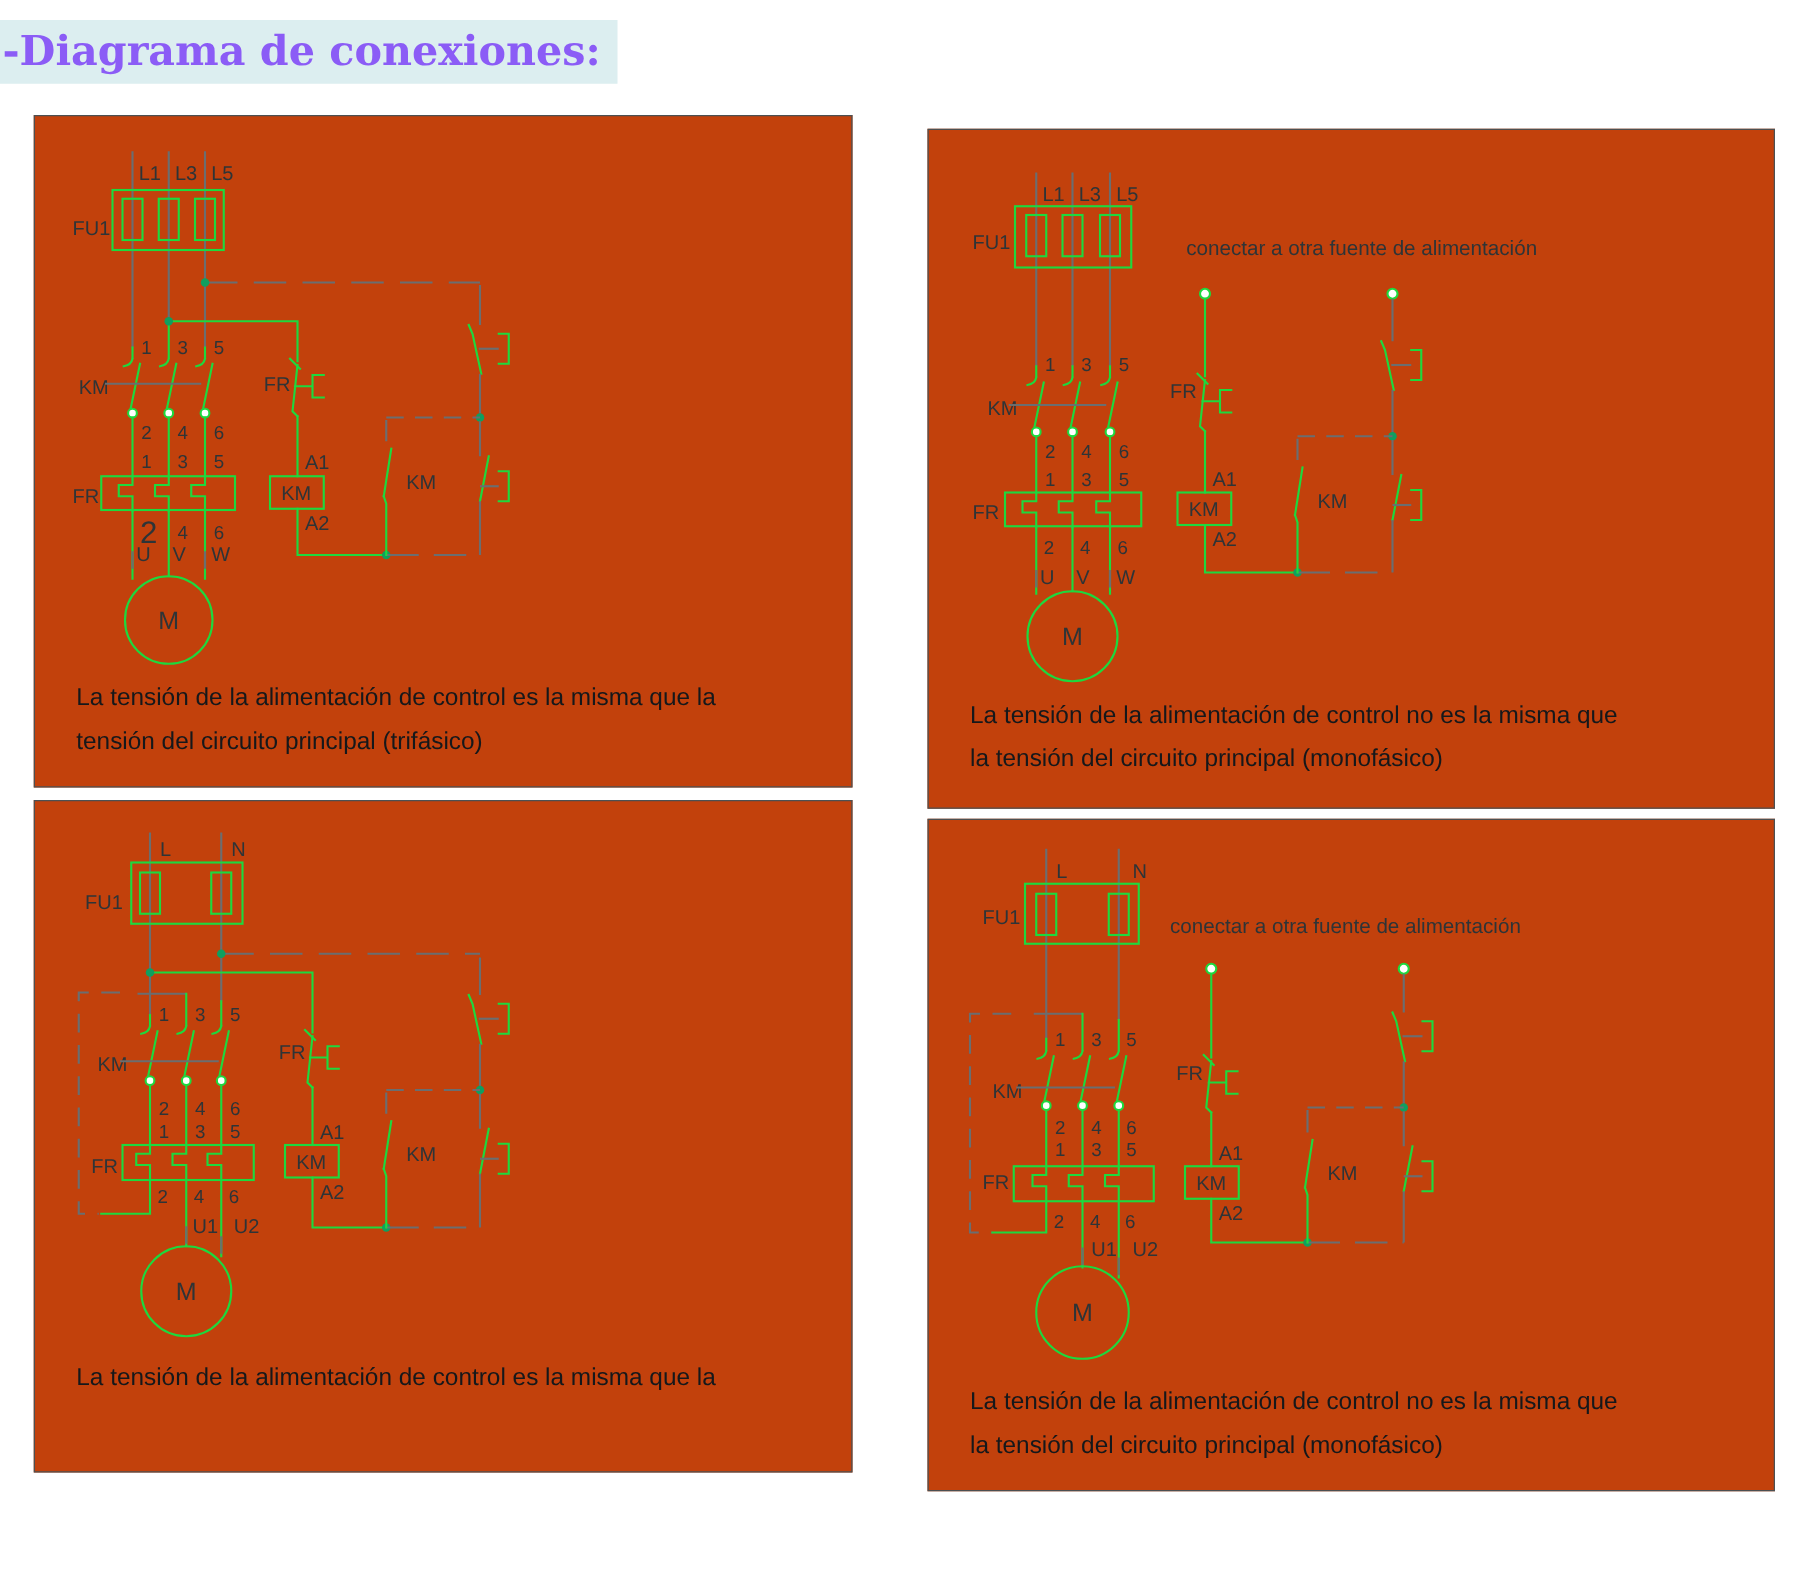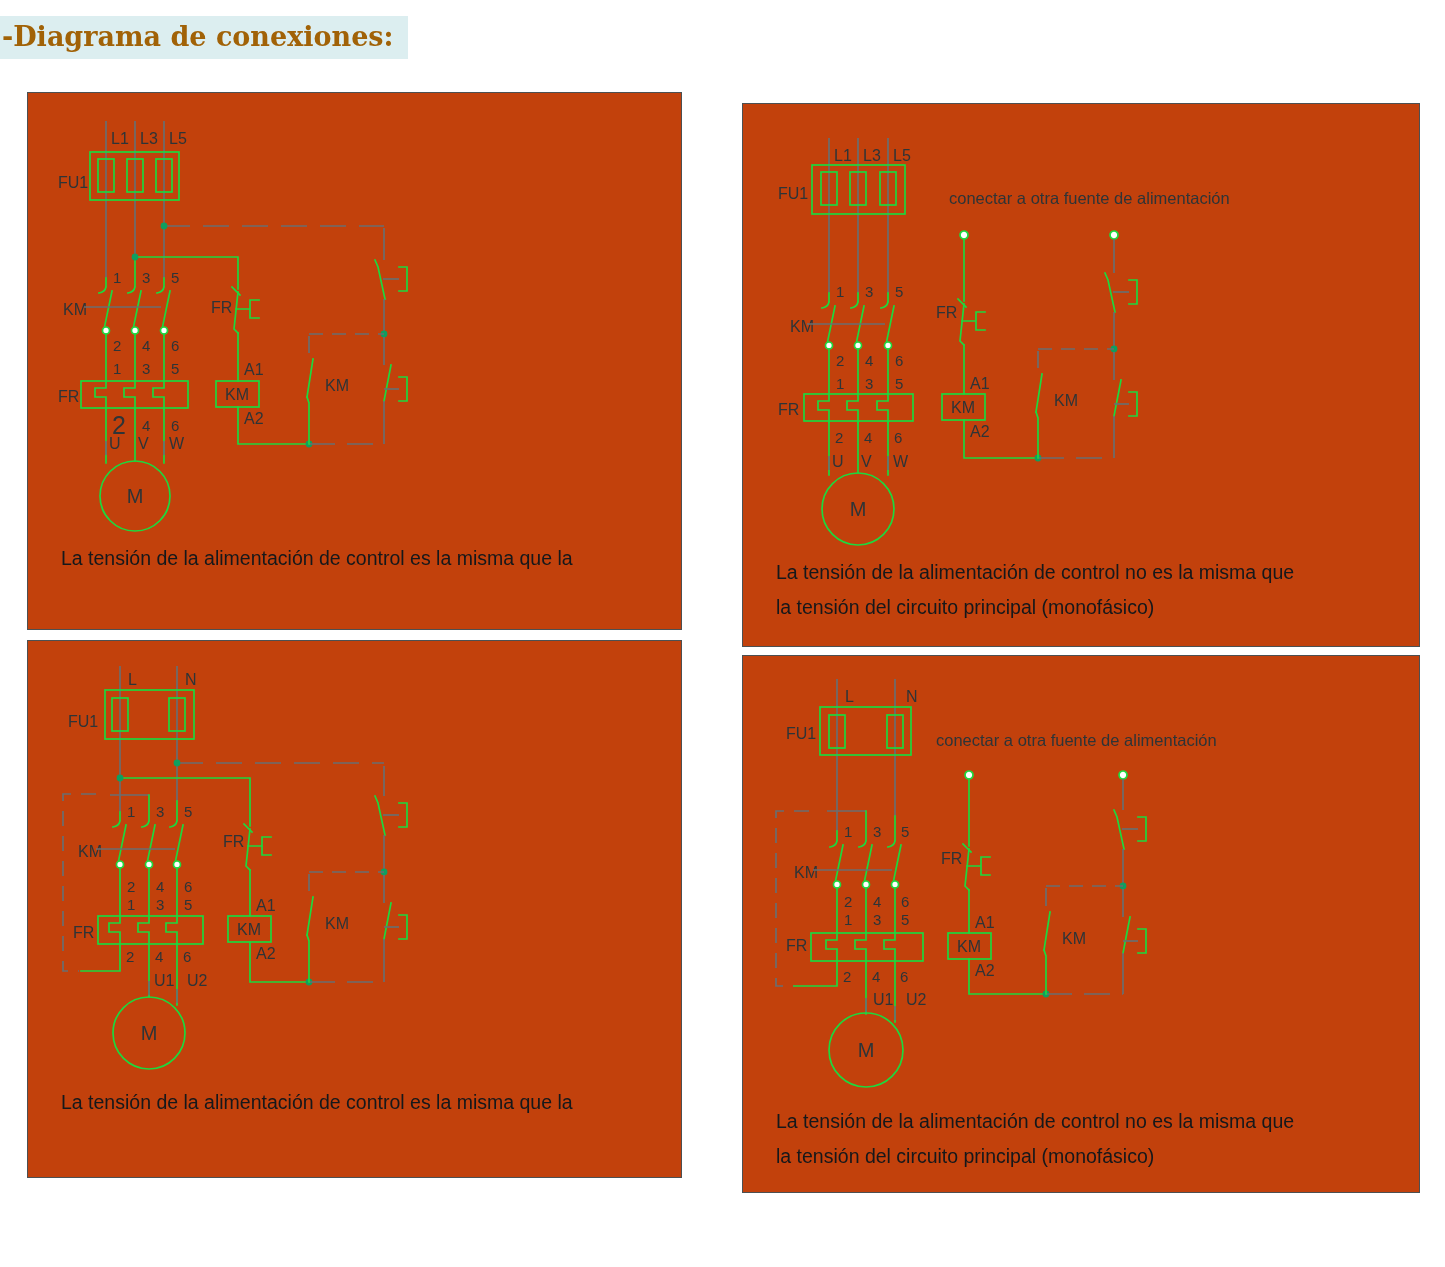"-Diagrama de conexiones:" .title-hl { color: #a16207 -> #8b5cf6; font-size: 27px -> 33px }
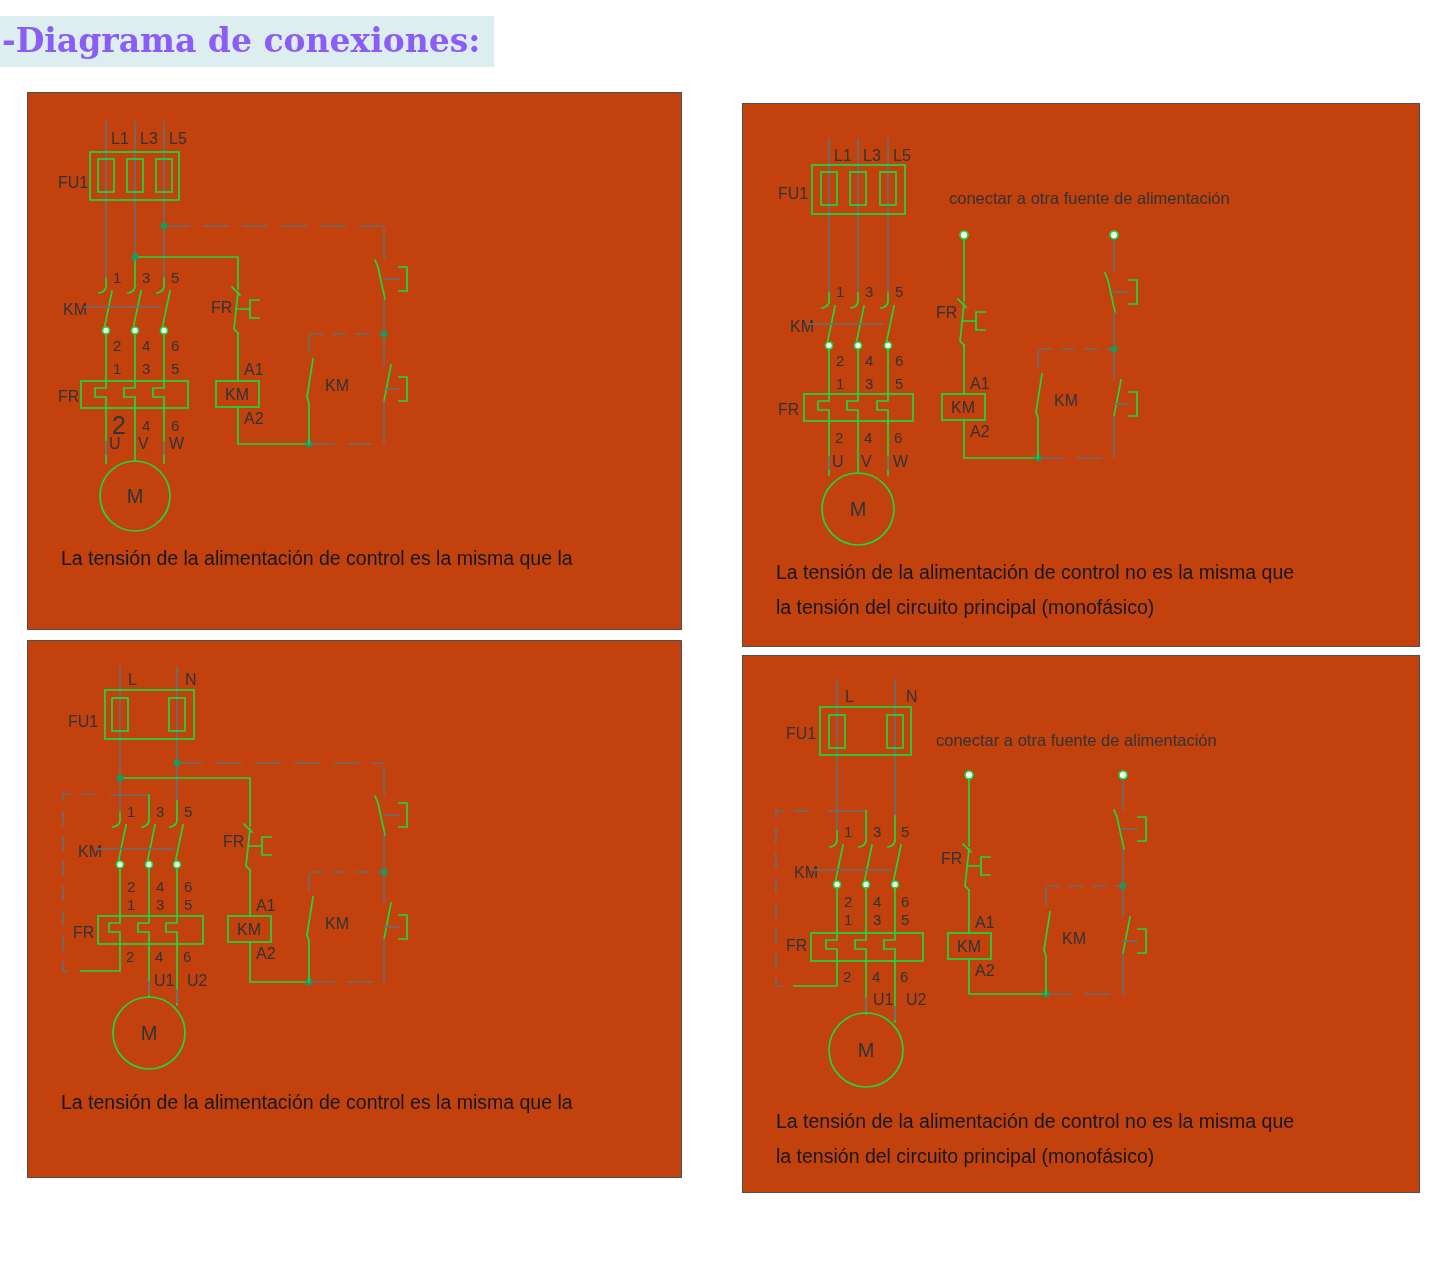"tensión del circuito principal" div { html: none -> <div>tensión del circuito principal (trifásico)</div> }
